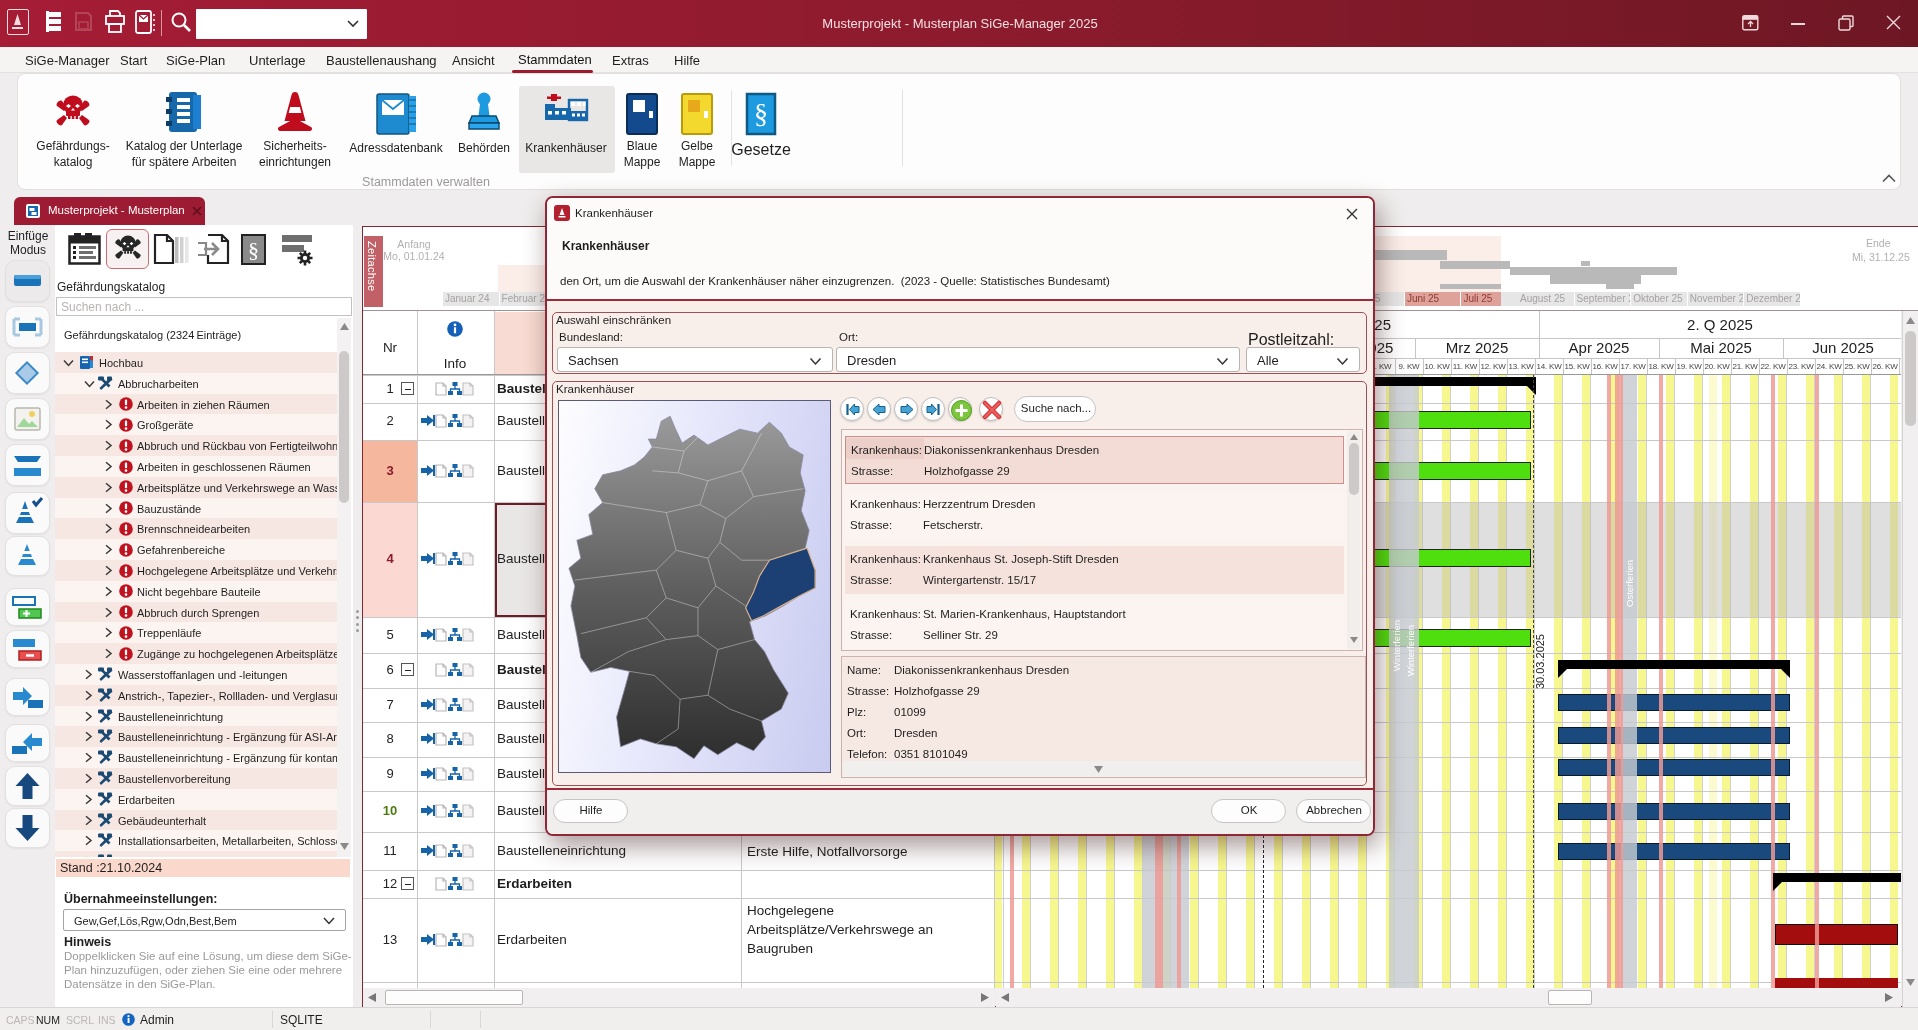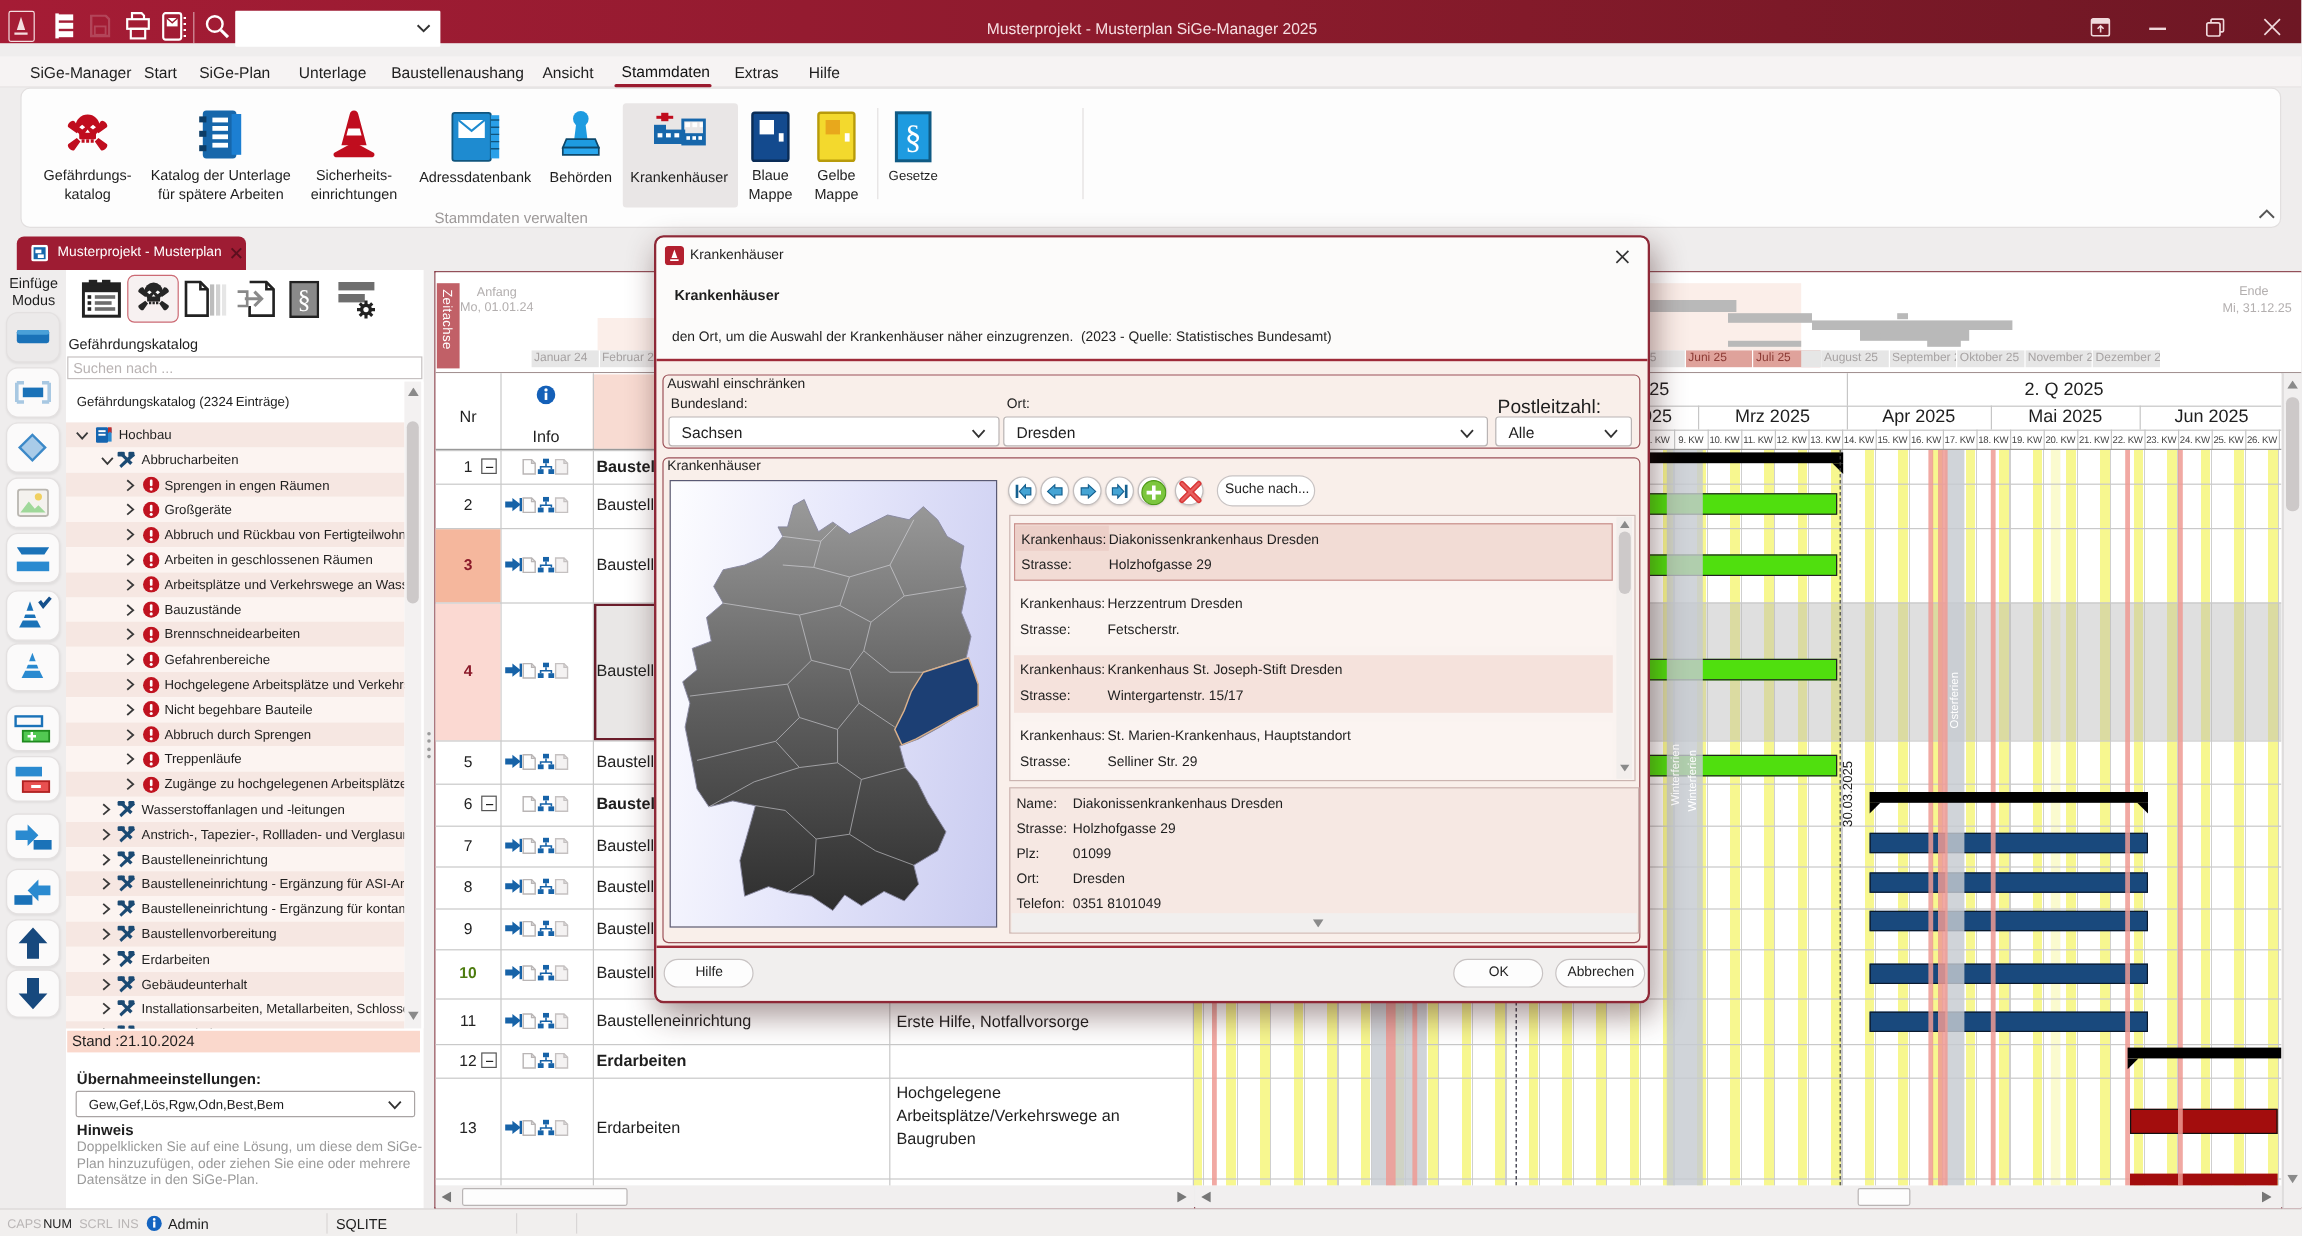"Musterprojekt - Musterplan SiGe-Manager" div.abs { height: 36px -> 47px }
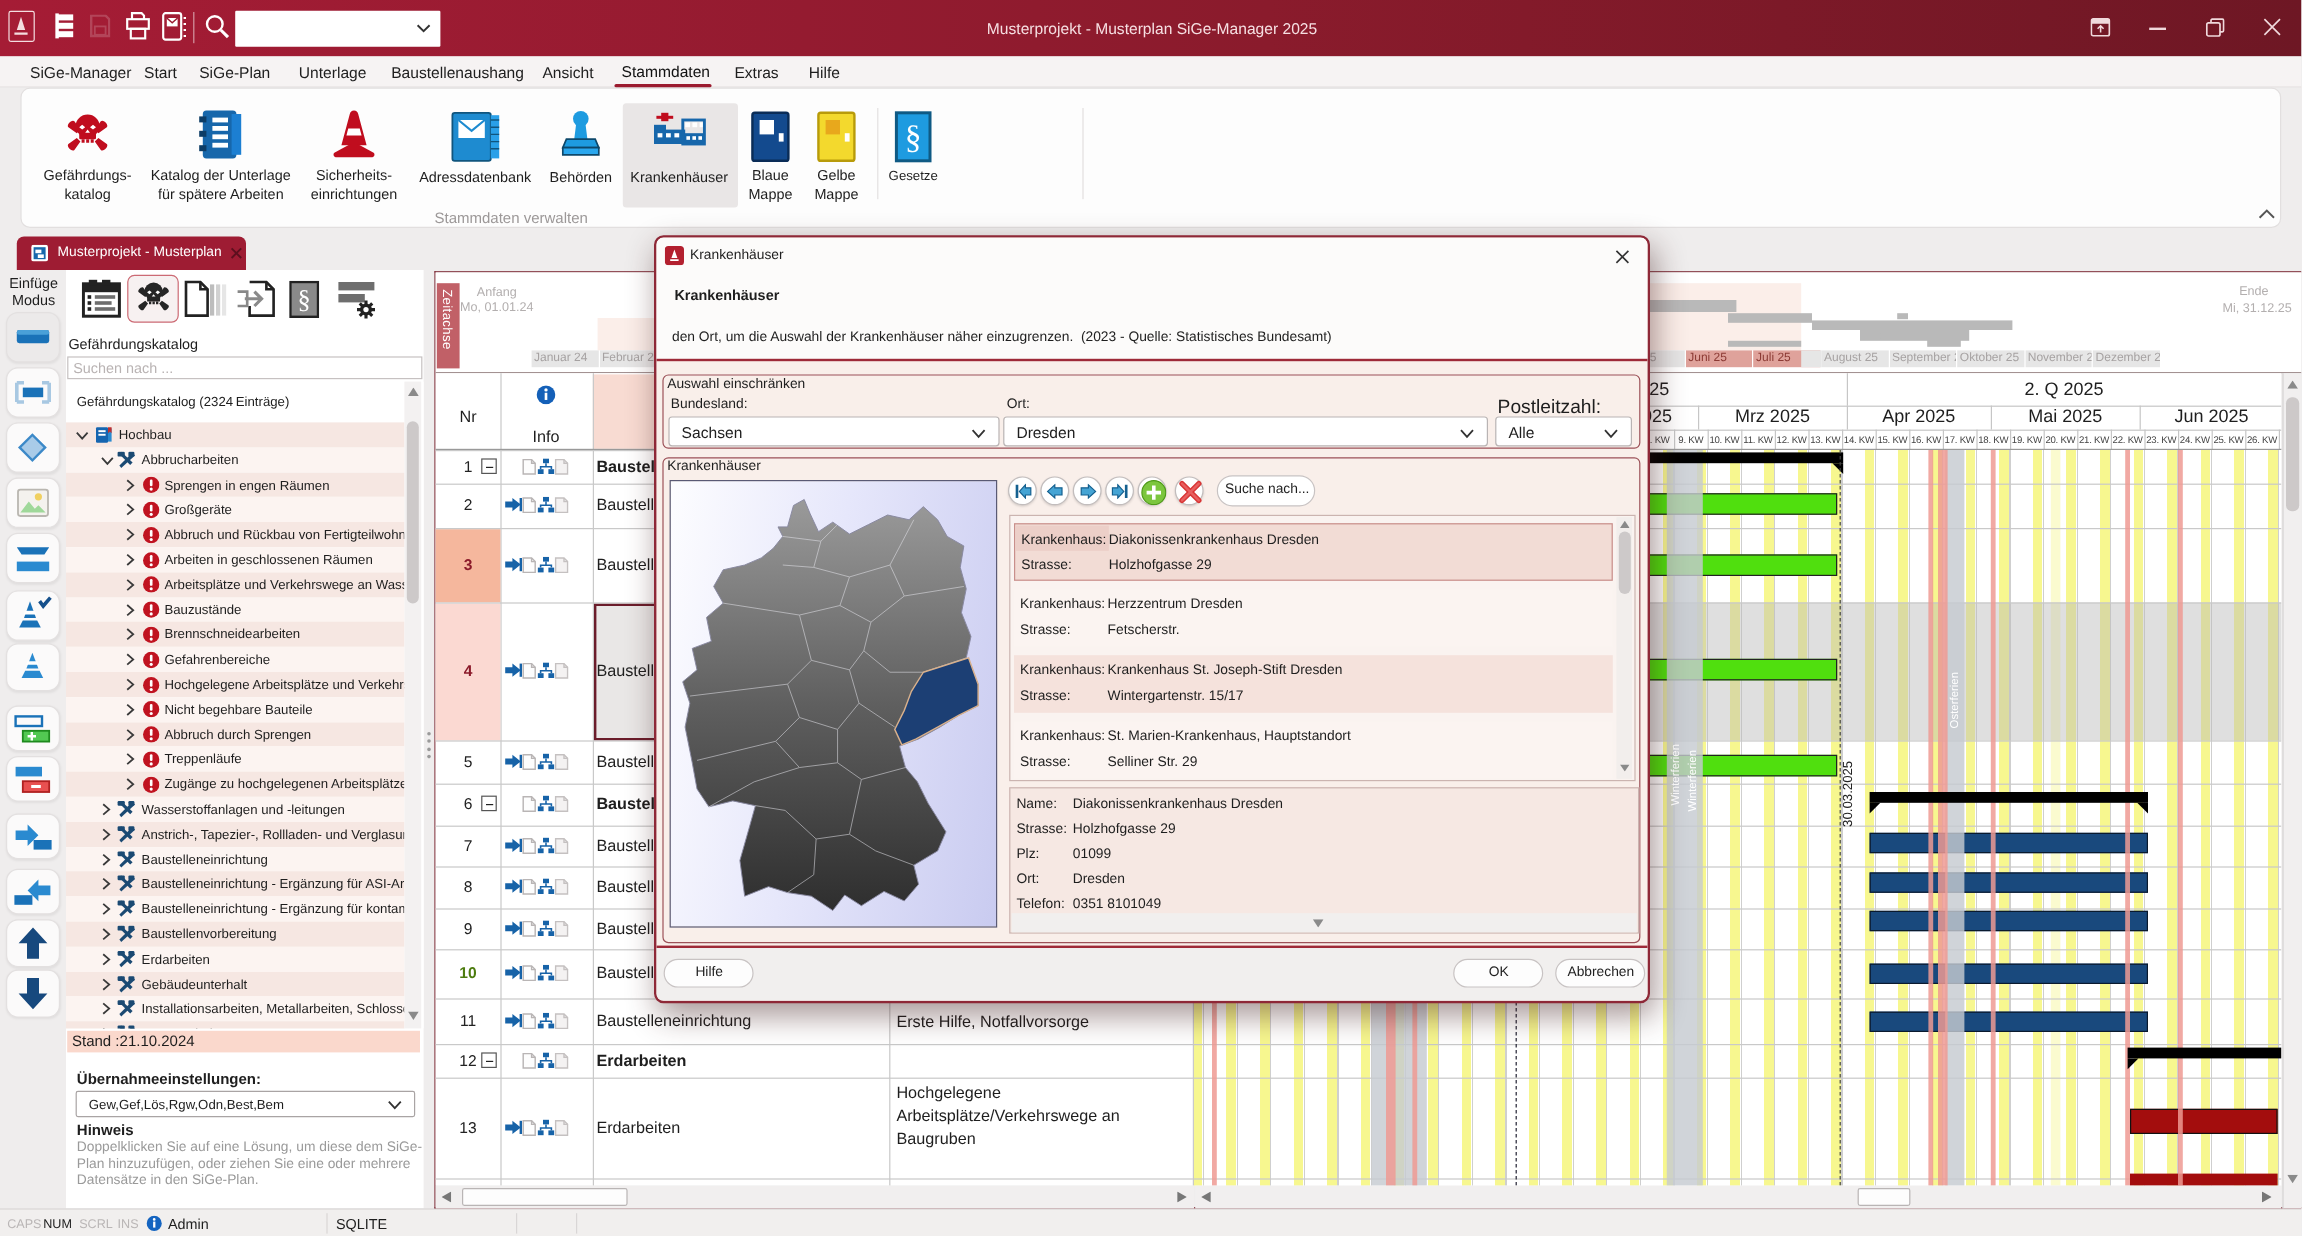"Gesetze" div.tx { font-size: 11px -> 16px }
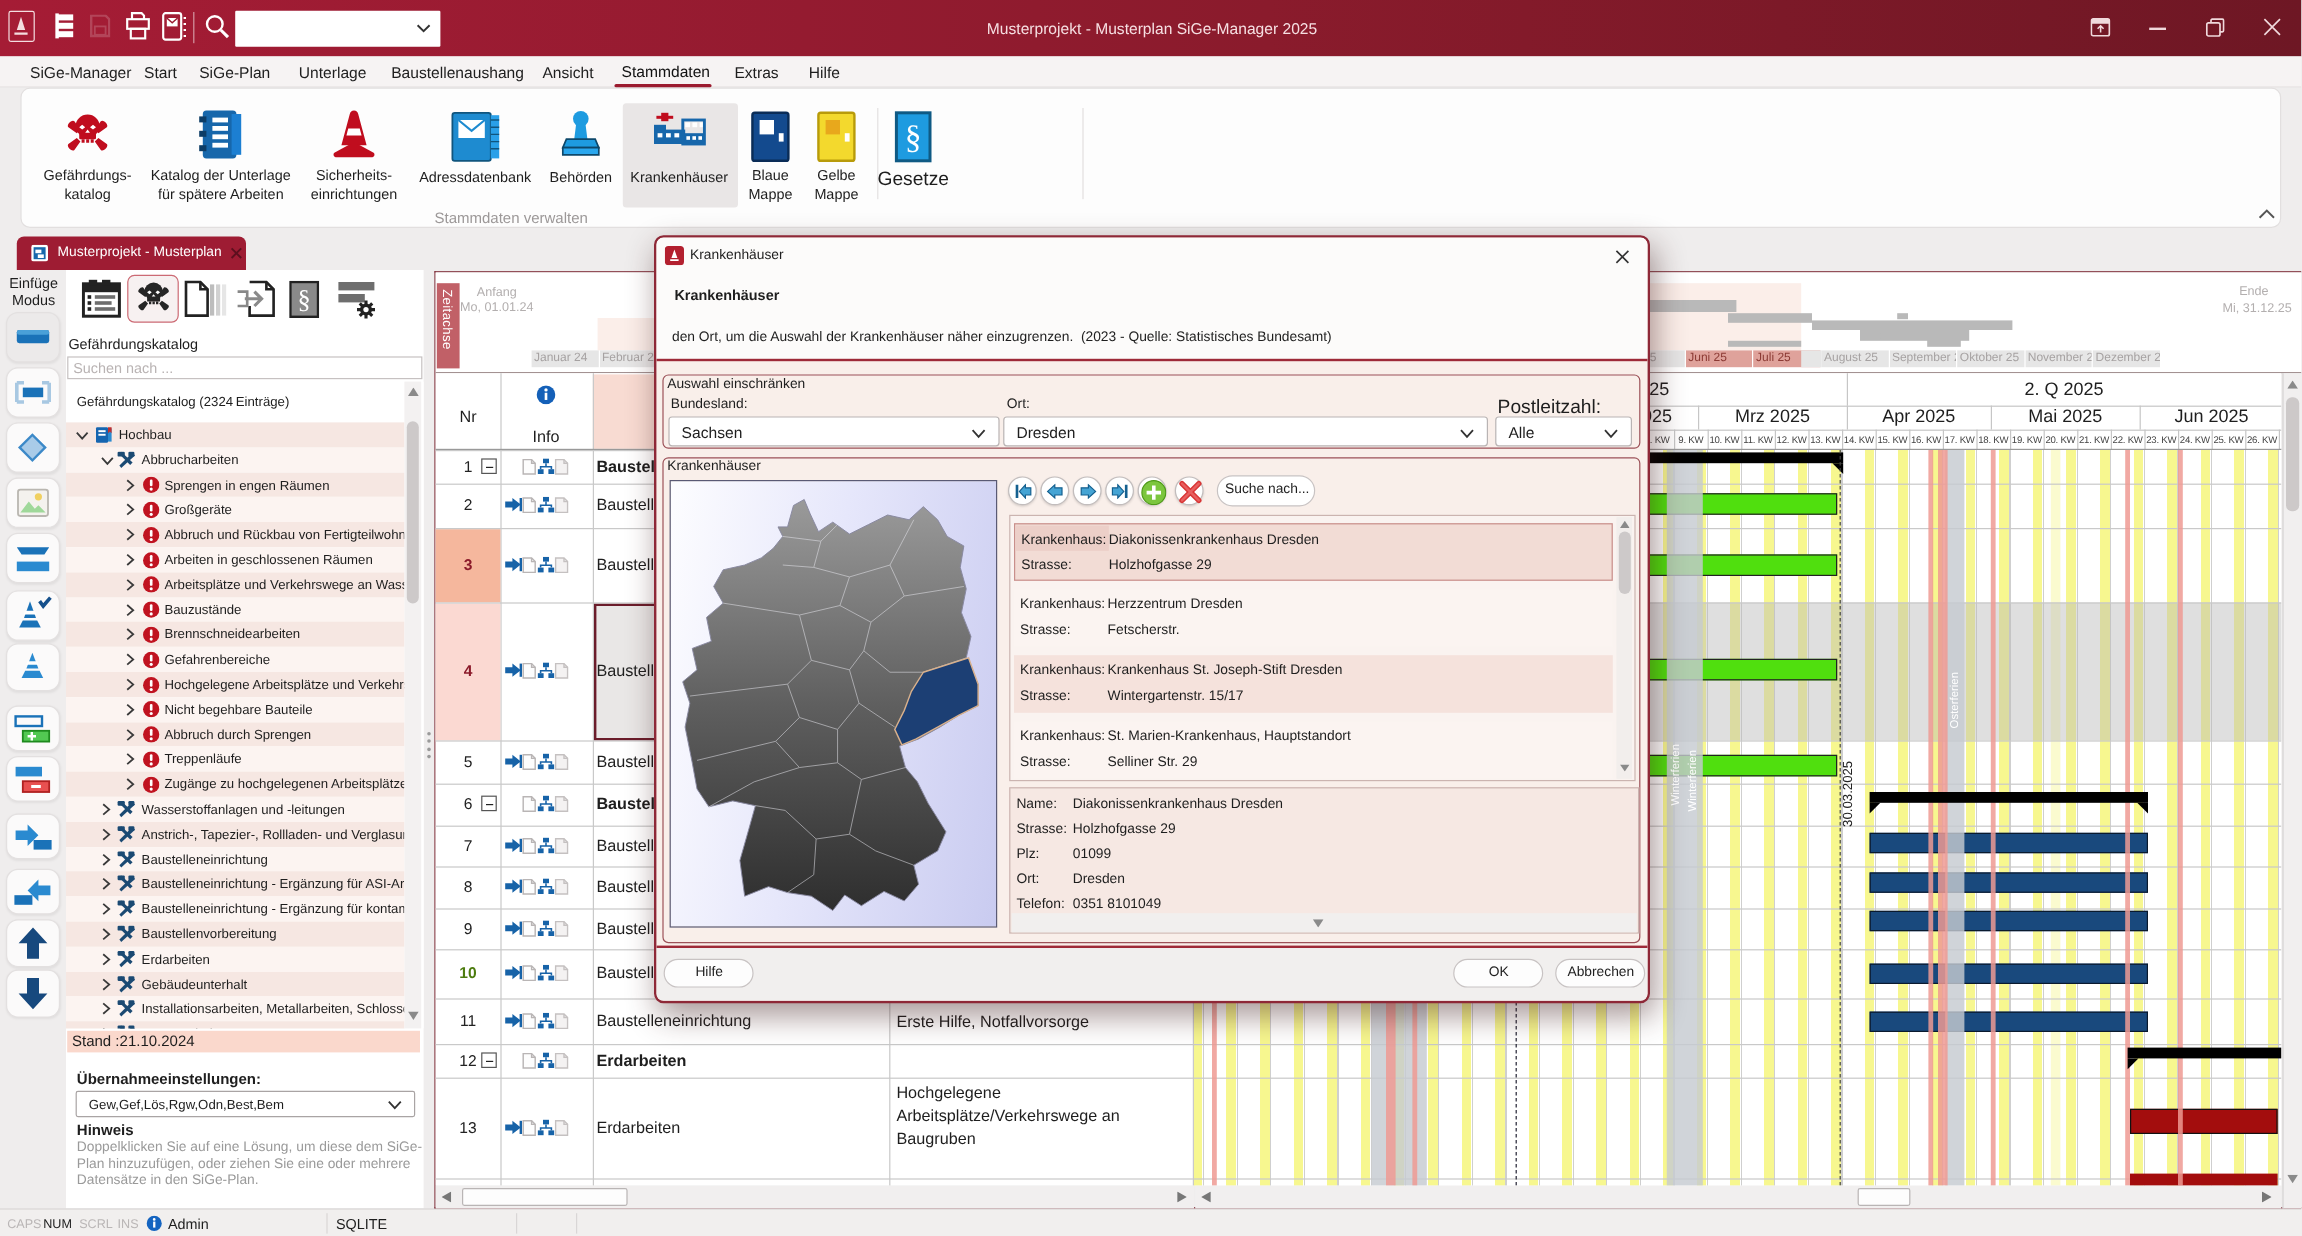"Sprengen in engen Räumen" div.tx { text: Sprengen in engen -> Arbeiten in ziehen }
